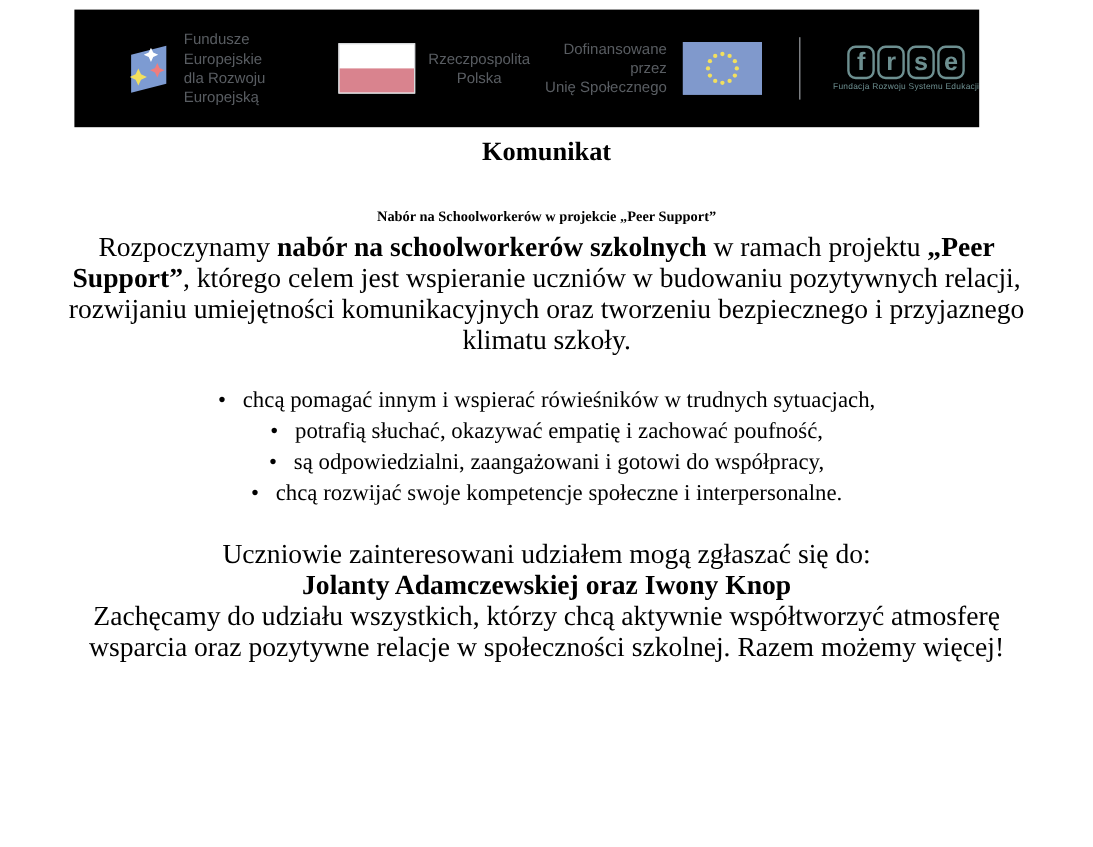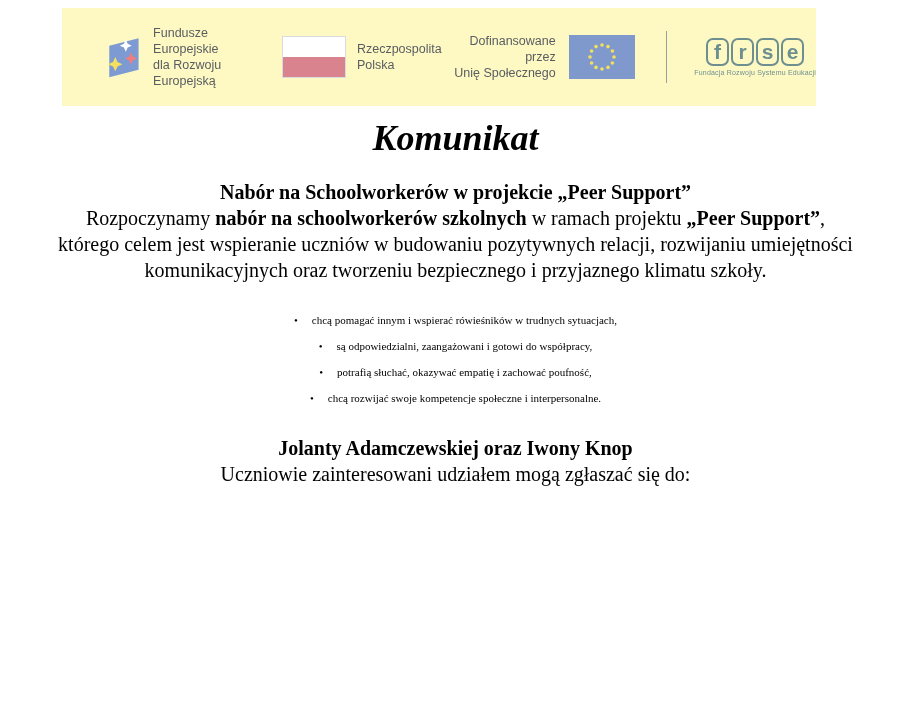"Fundusze Europejskie" .header-band { background: #fef9c3 -> #000000 }
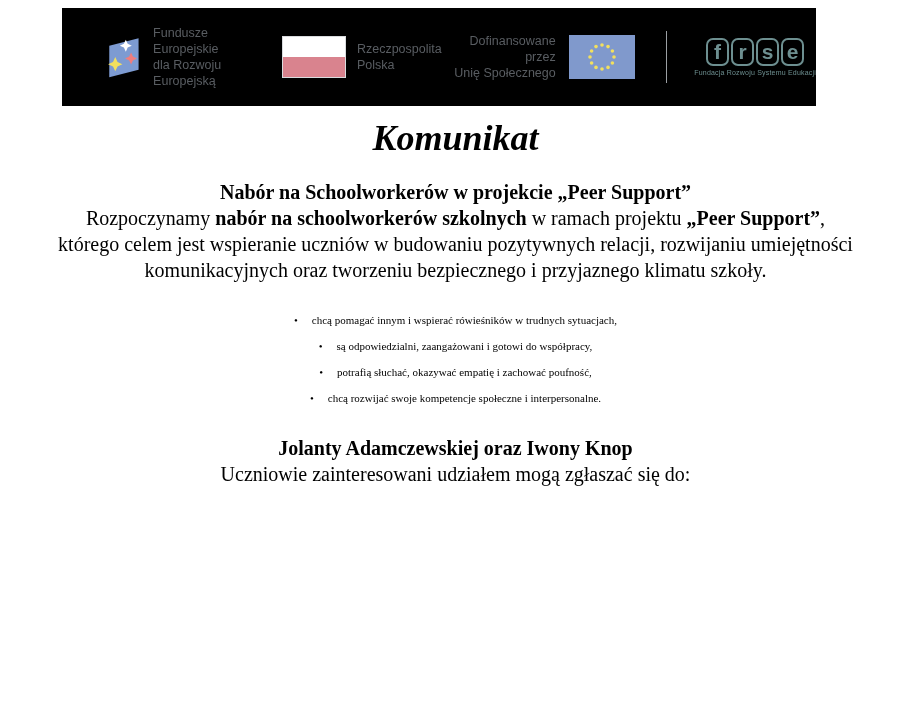"Rzeczpospolita" .pl-group { text-align: none -> center }
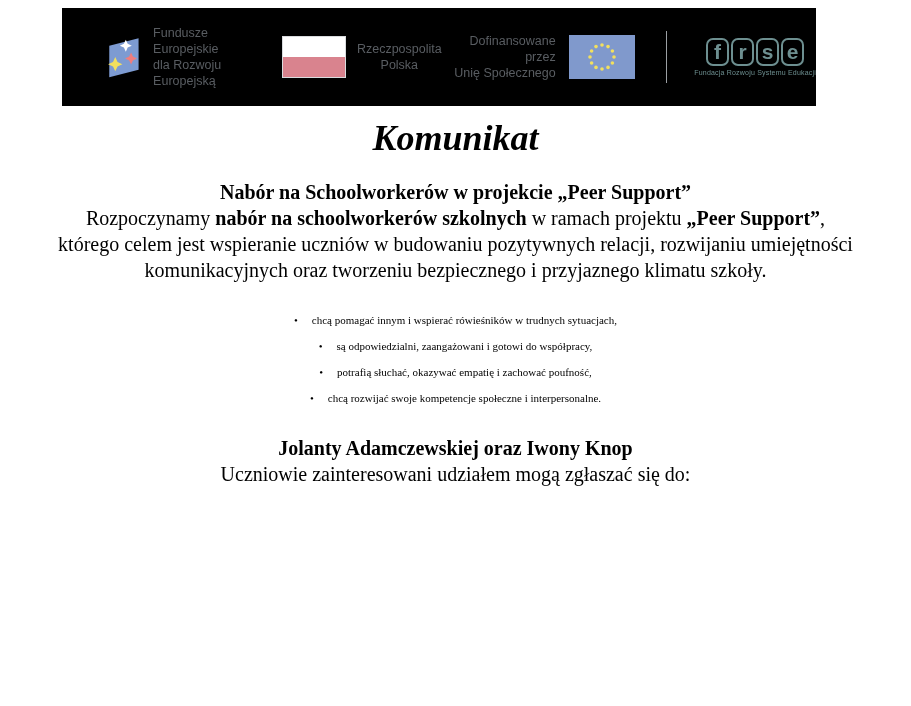"Komunikat" .doc-title { font-size: 36px -> 22px; font-style: italic -> none; margin: 17px 0 0 0 -> 5px 0 0 0 }
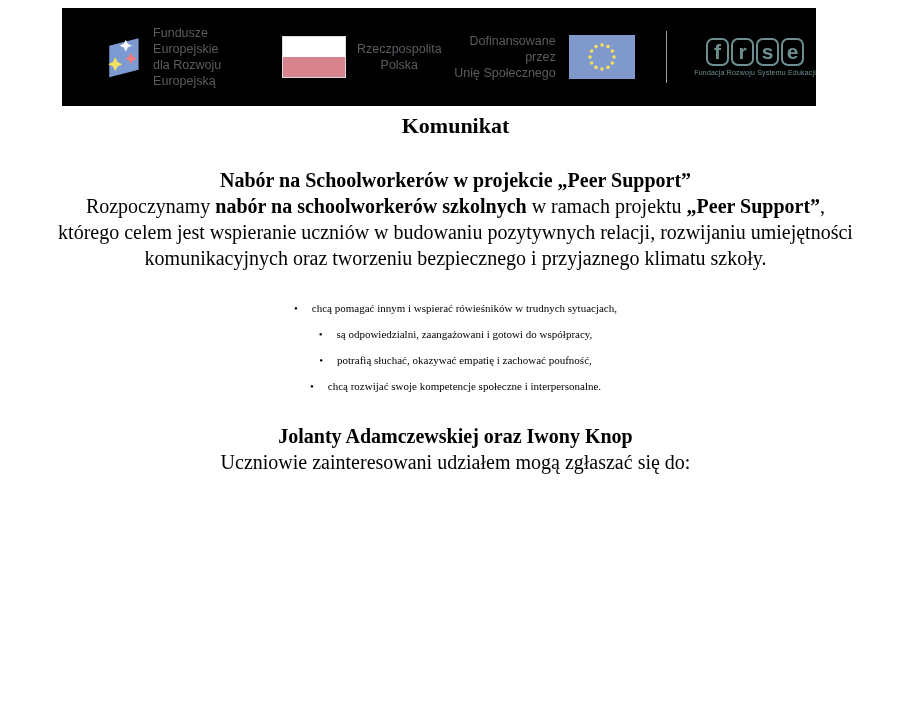"Nabór na Schoolworkerów w projekcie" .doc-subtitle { font-size: 20px -> 12px }
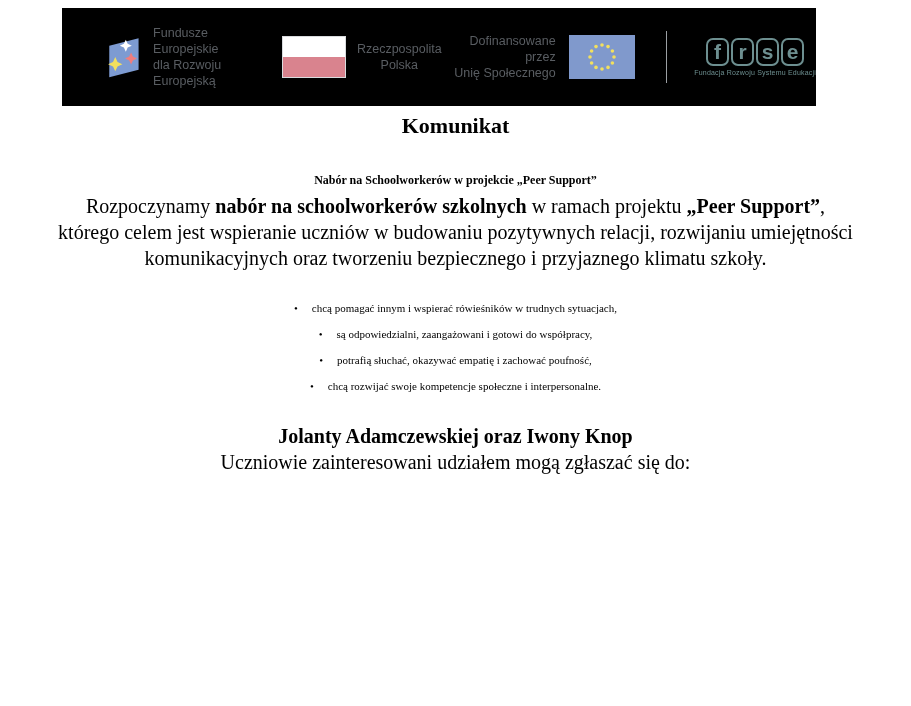"Rozpoczynamy nabór na schoolworkerów" .doc p, .doc .line { font-size: 20px -> 23px }
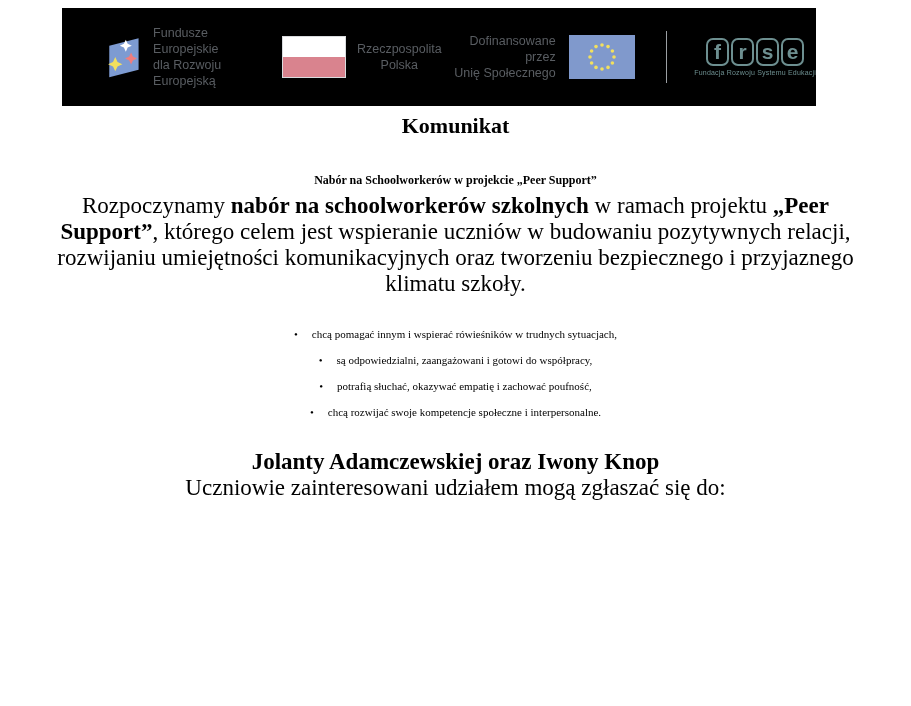"• chcą pomagać innym i" ul.bullet-list li { font-size: 11px -> 19px }
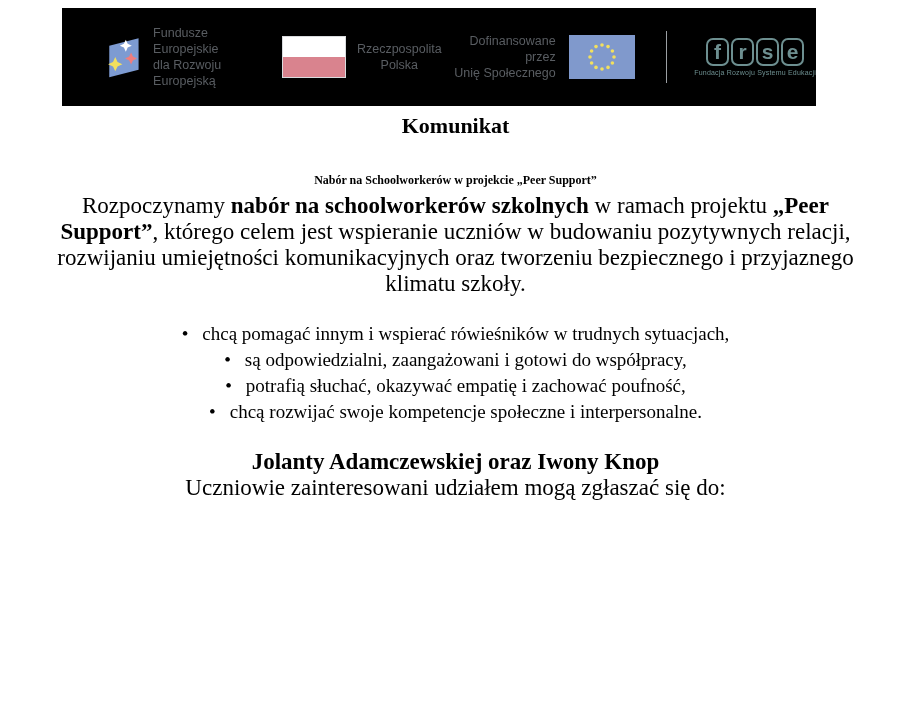"• są odpowiedzialni, zaangażowani i" li { order: before "• potrafią słuchać, okazywać empatię" -> after "• potrafią słuchać, okazywać empatię" }
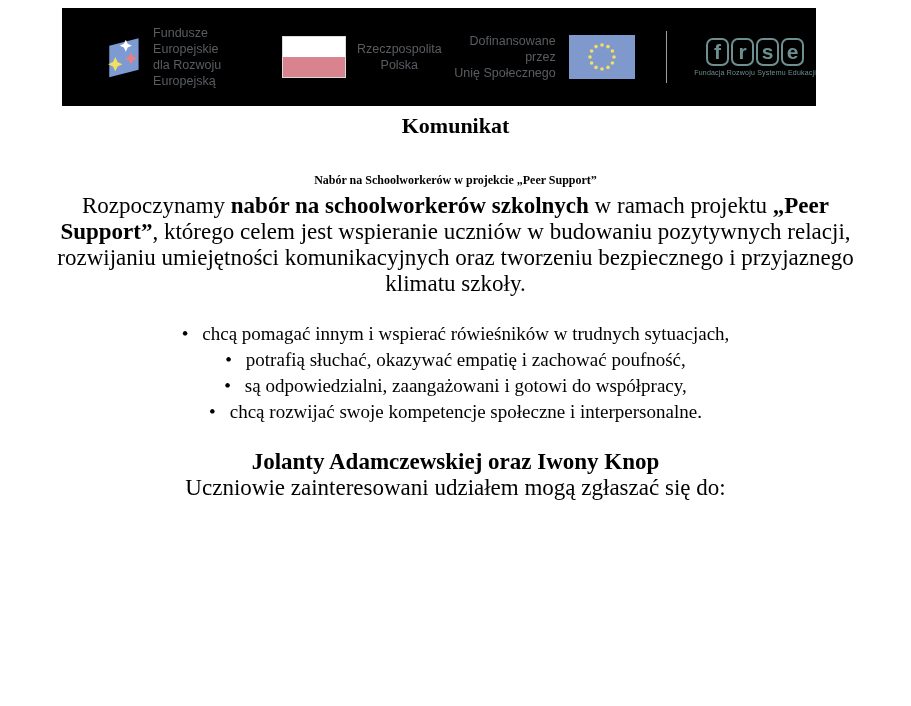"Jolanty Adamczewskiej oraz Iwony Knop" div.line { order: before "Uczniowie zainteresowani udziałem mogą" -> after "Uczniowie zainteresowani udziałem mogą" }
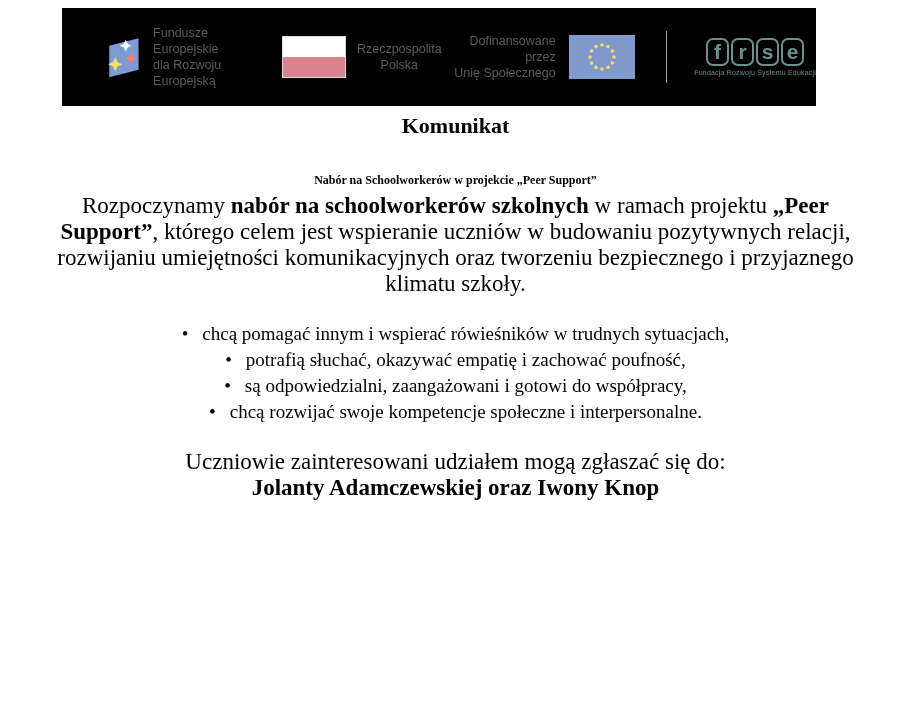"Zachęcamy do udziału wszystkich, którzy" p.block { html: none -> <p>Zachęcamy do udziału wszystkich, którzy chcą aktywnie współtworzyć atmosferę wsparcia oraz pozytywne relacje w społeczności szkolnej. Razem możemy więcej!</p> }
